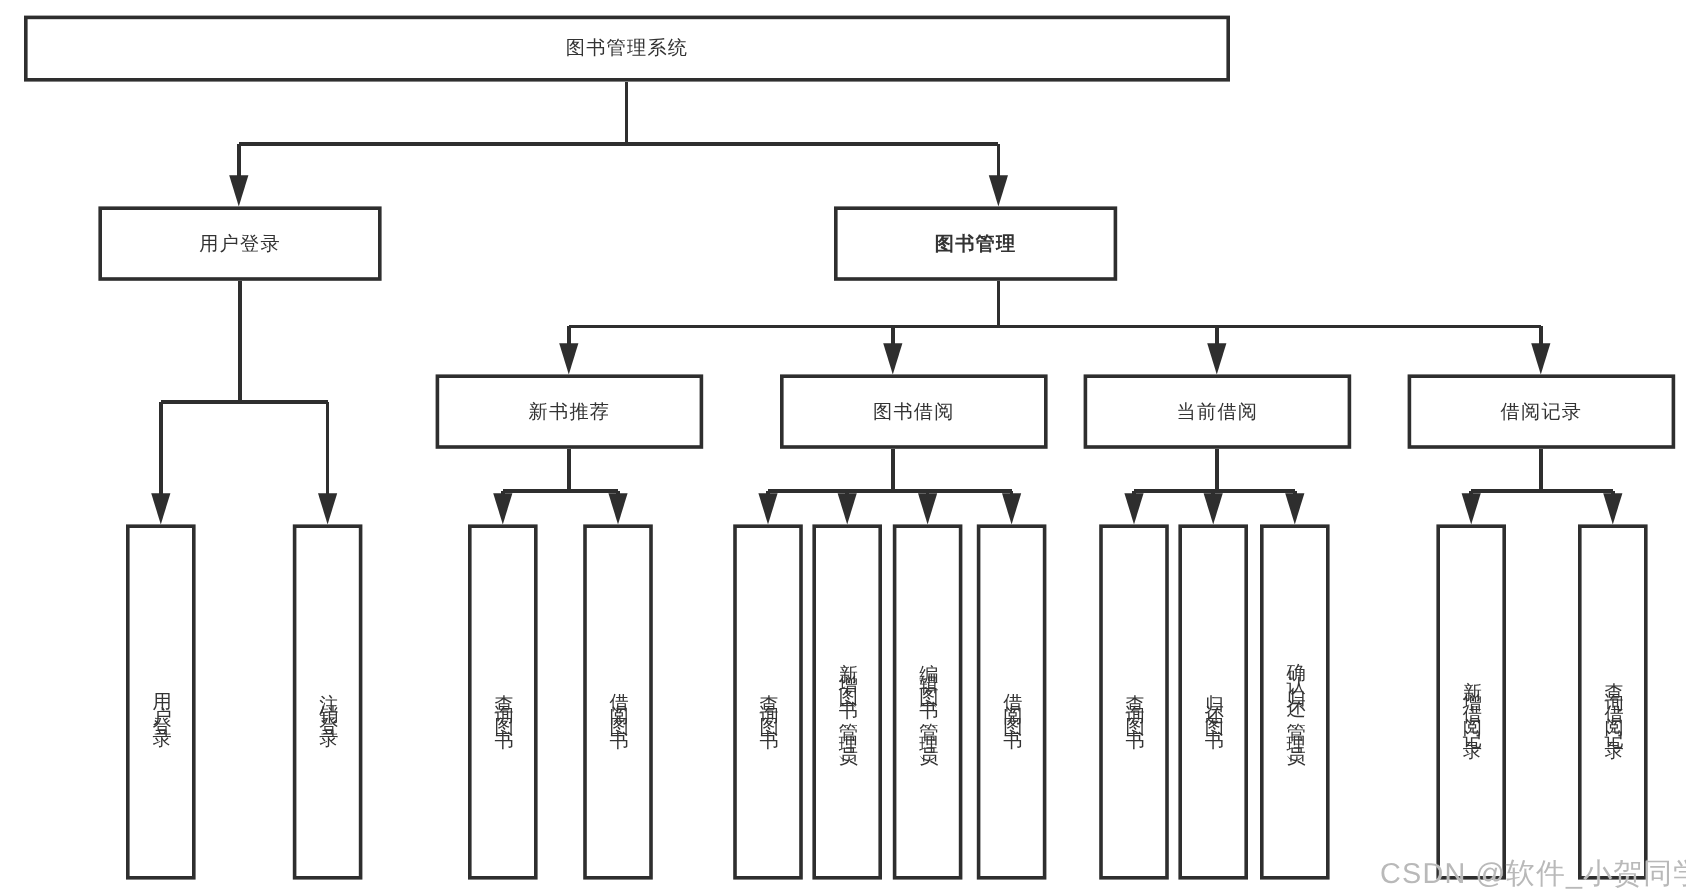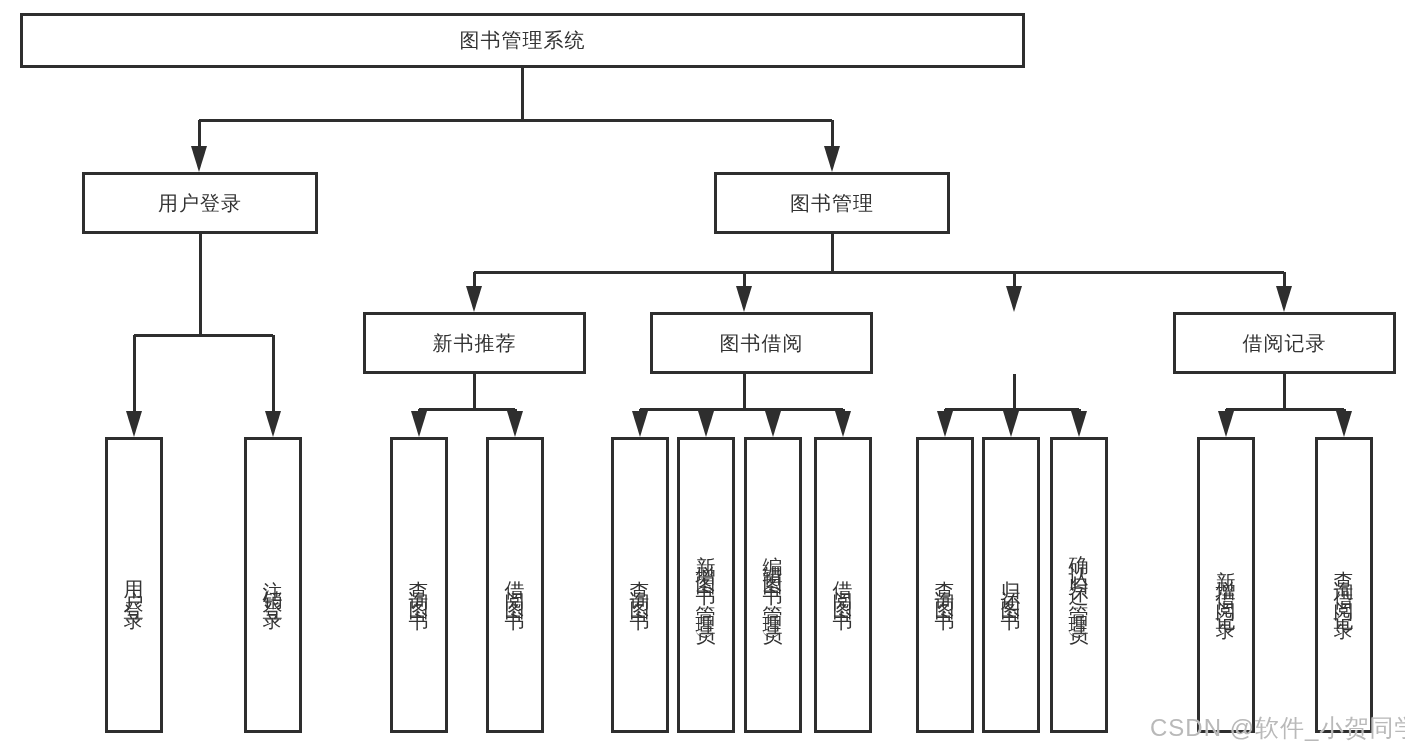"图书管理系统" .node { font-size: 20px -> 16px }
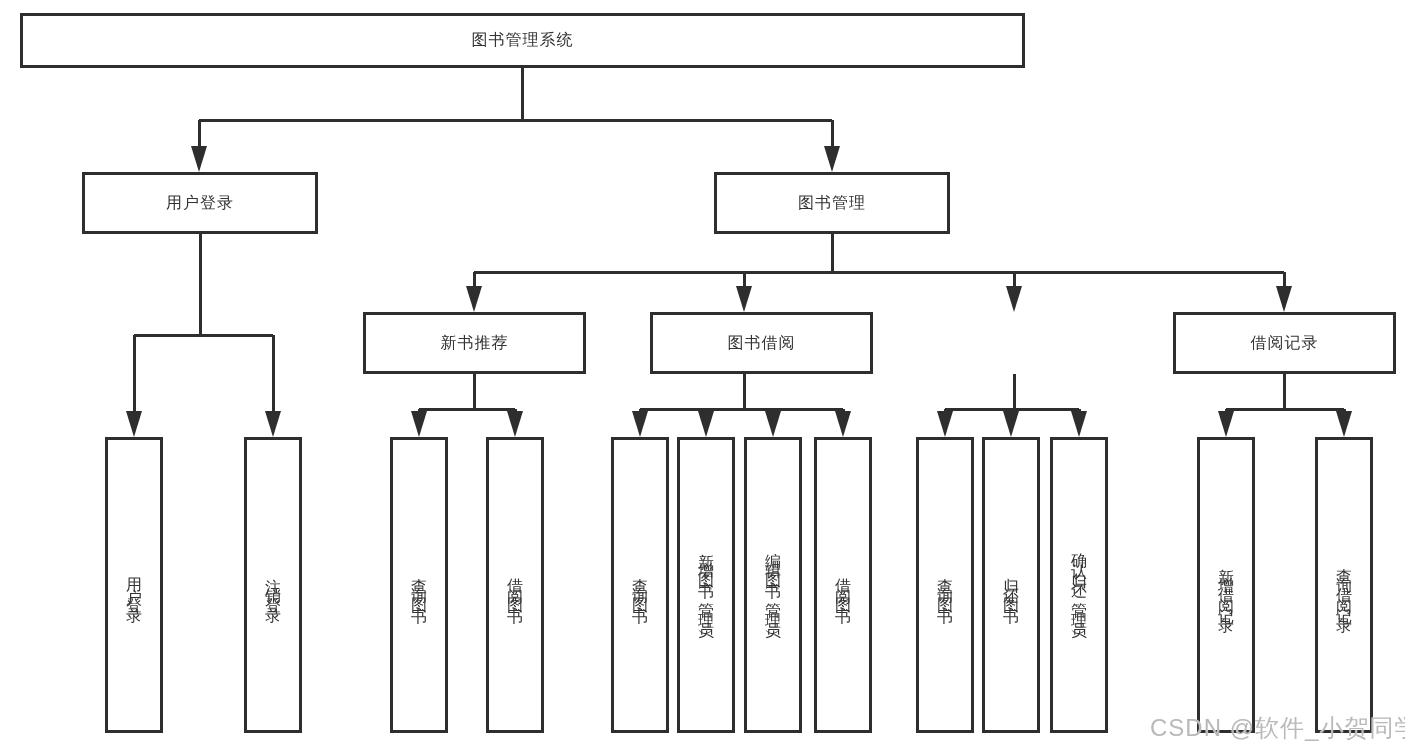"图书管理" div.node { font-weight: none -> bold; left: 714px -> 695px }
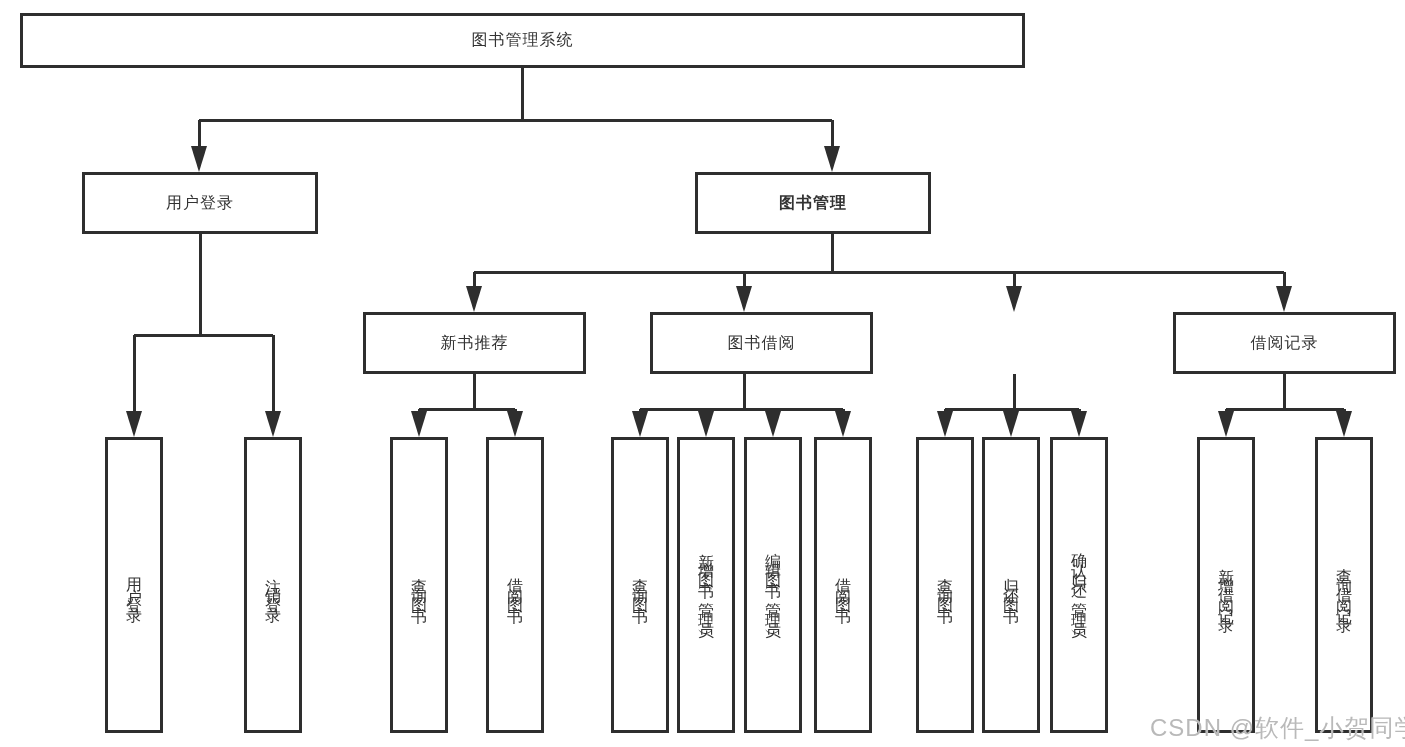"当前借阅" div.node { html: none -> <div> <span>当前借阅</span> </div> }
